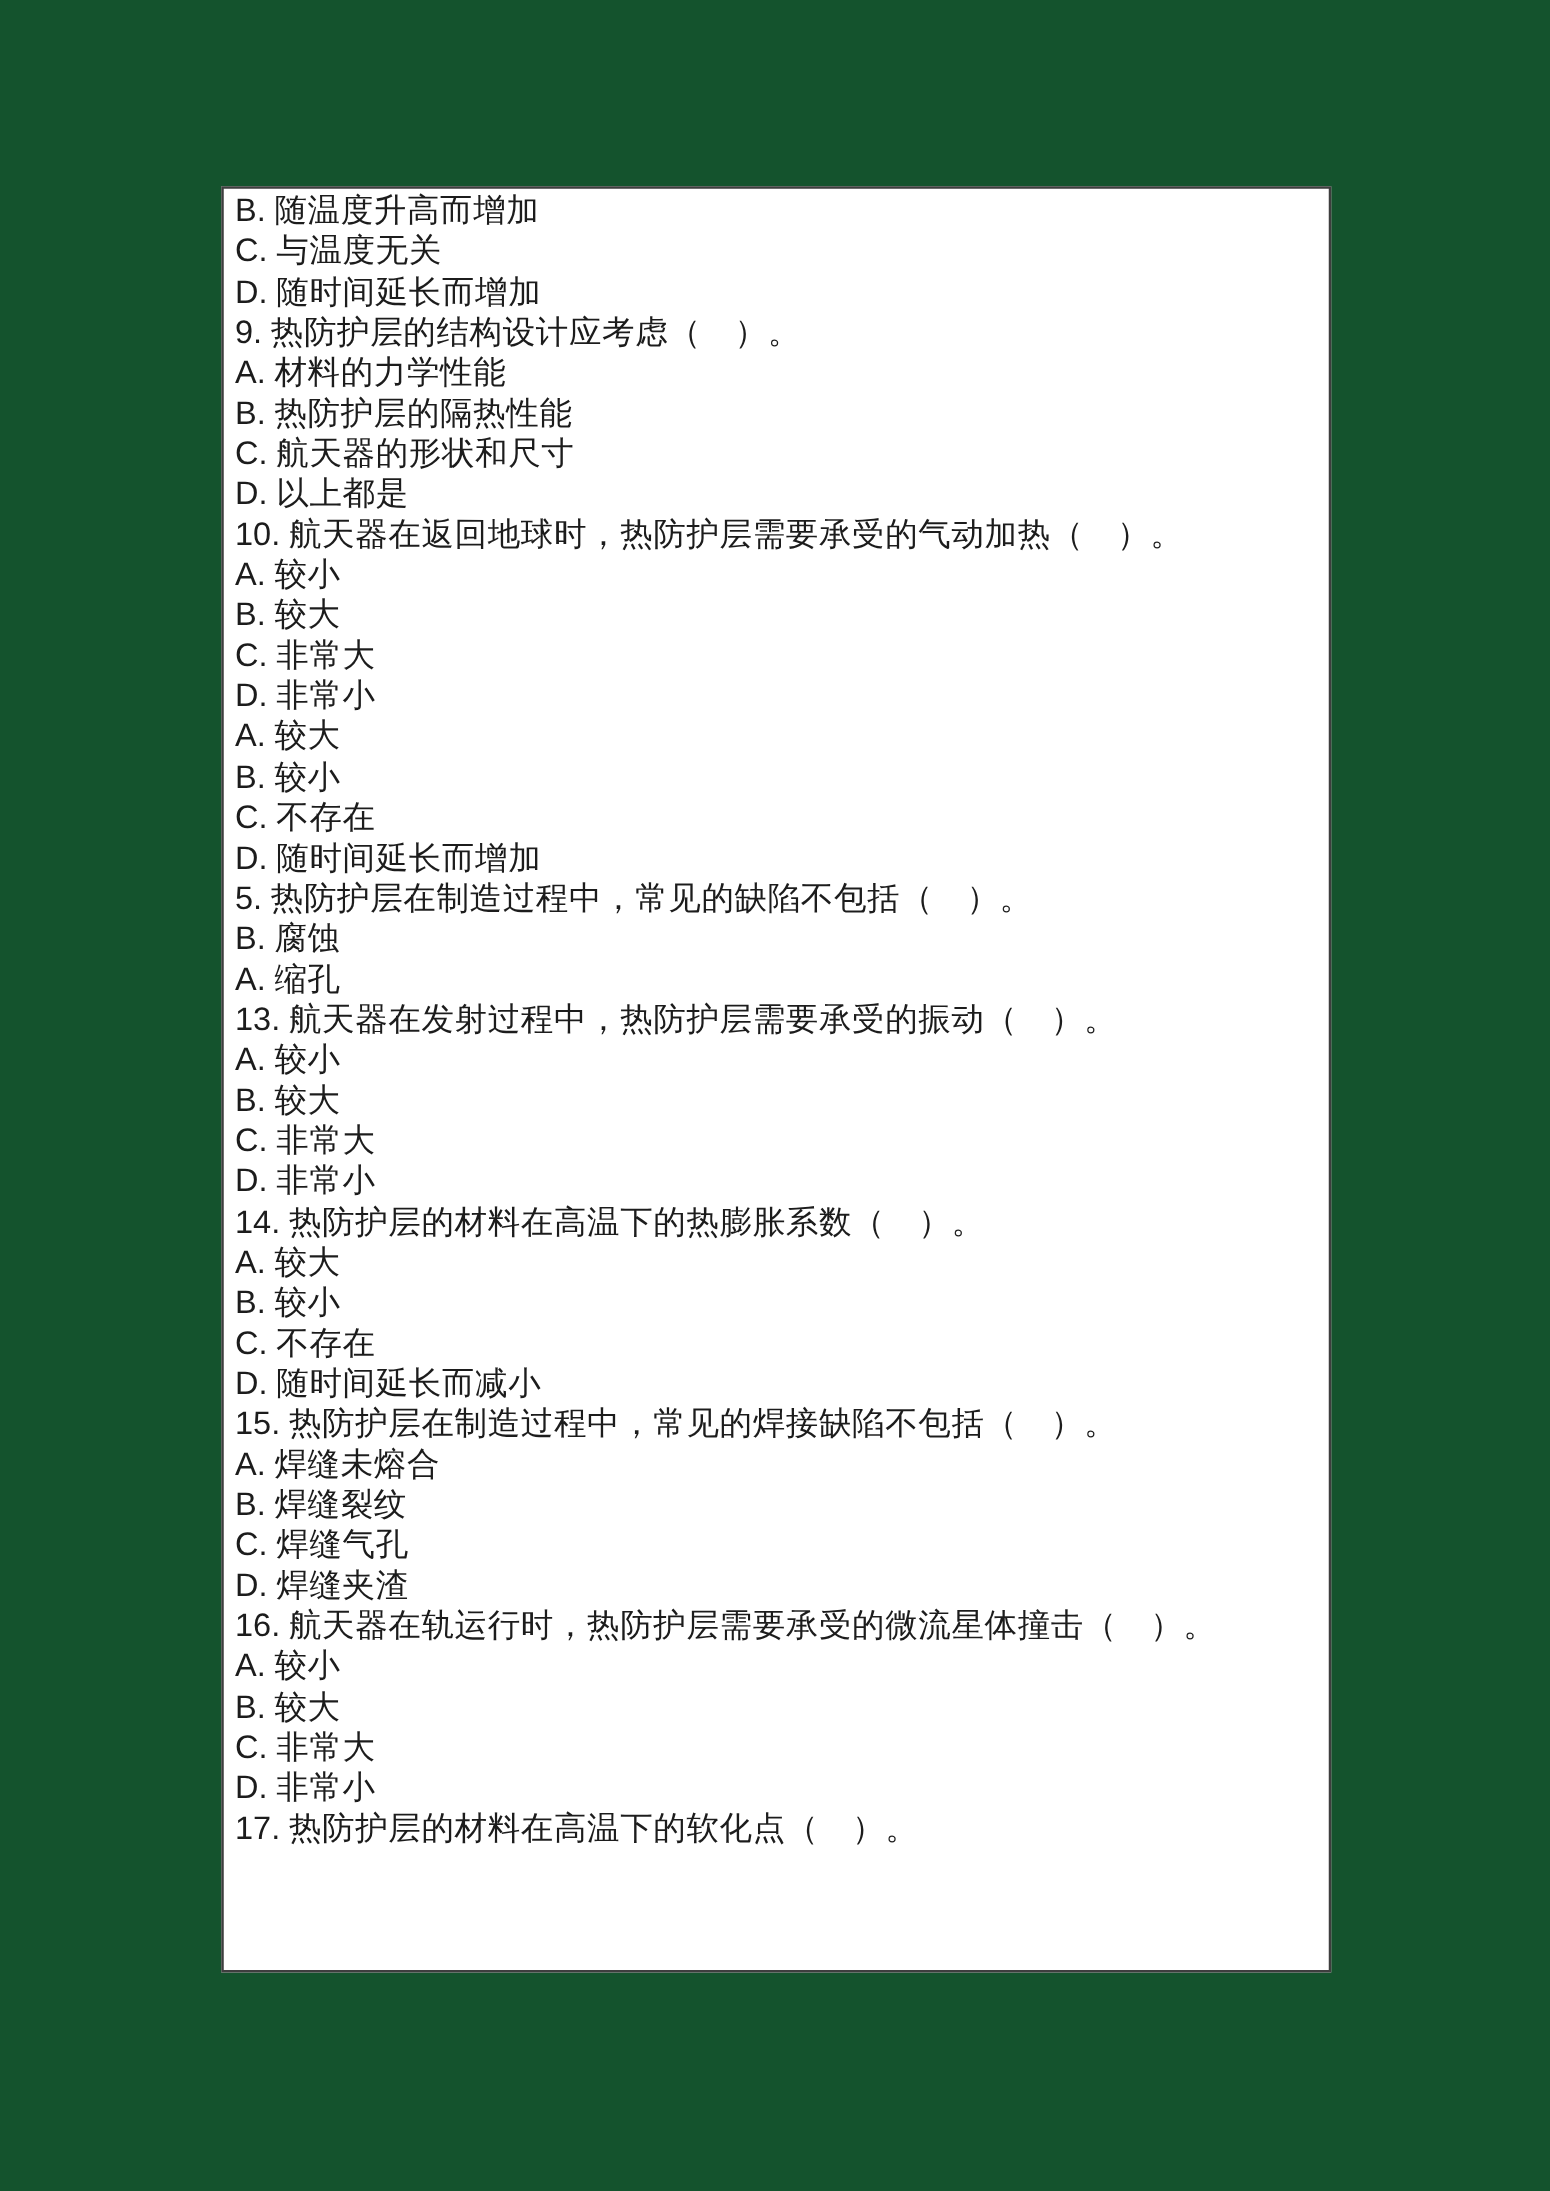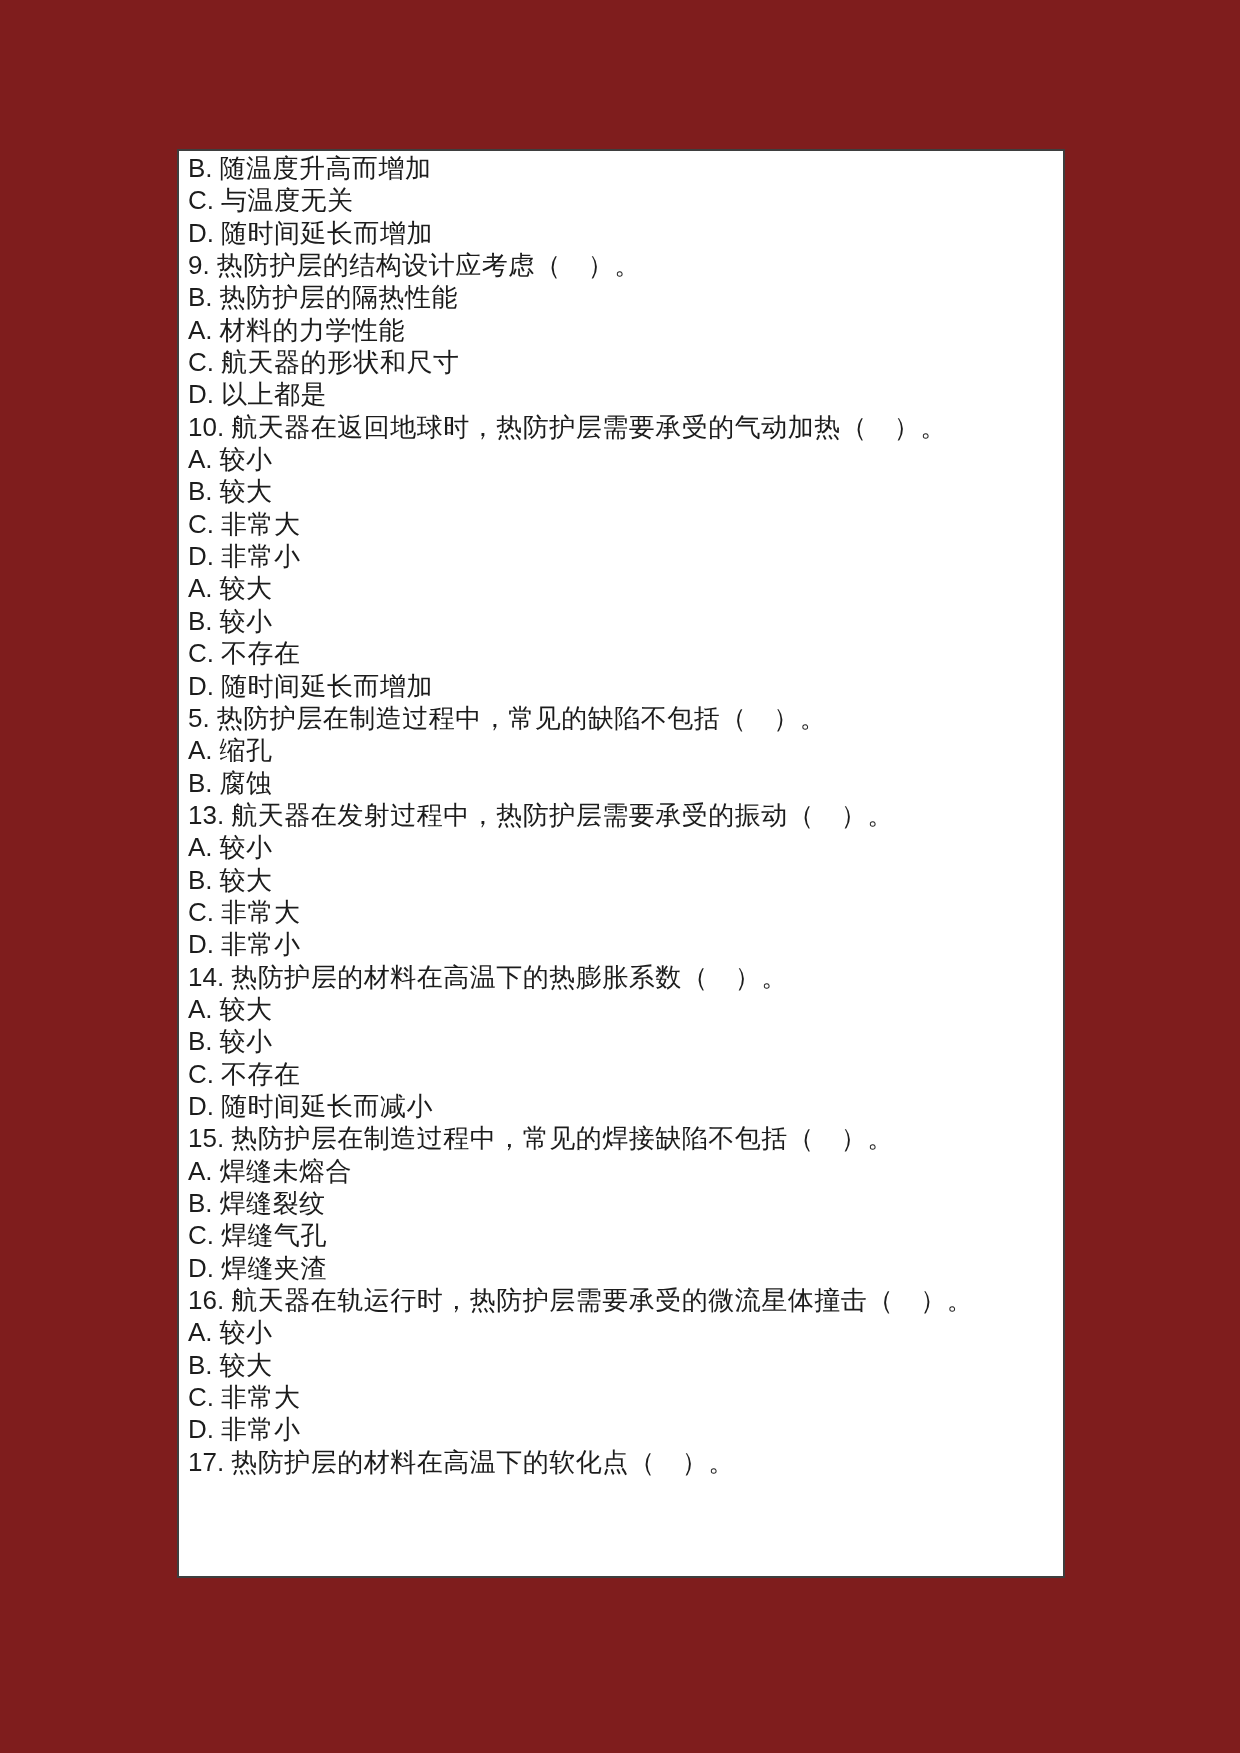"B. 随温度升高而增加" .page { background: #7f1d1d -> #14532d }
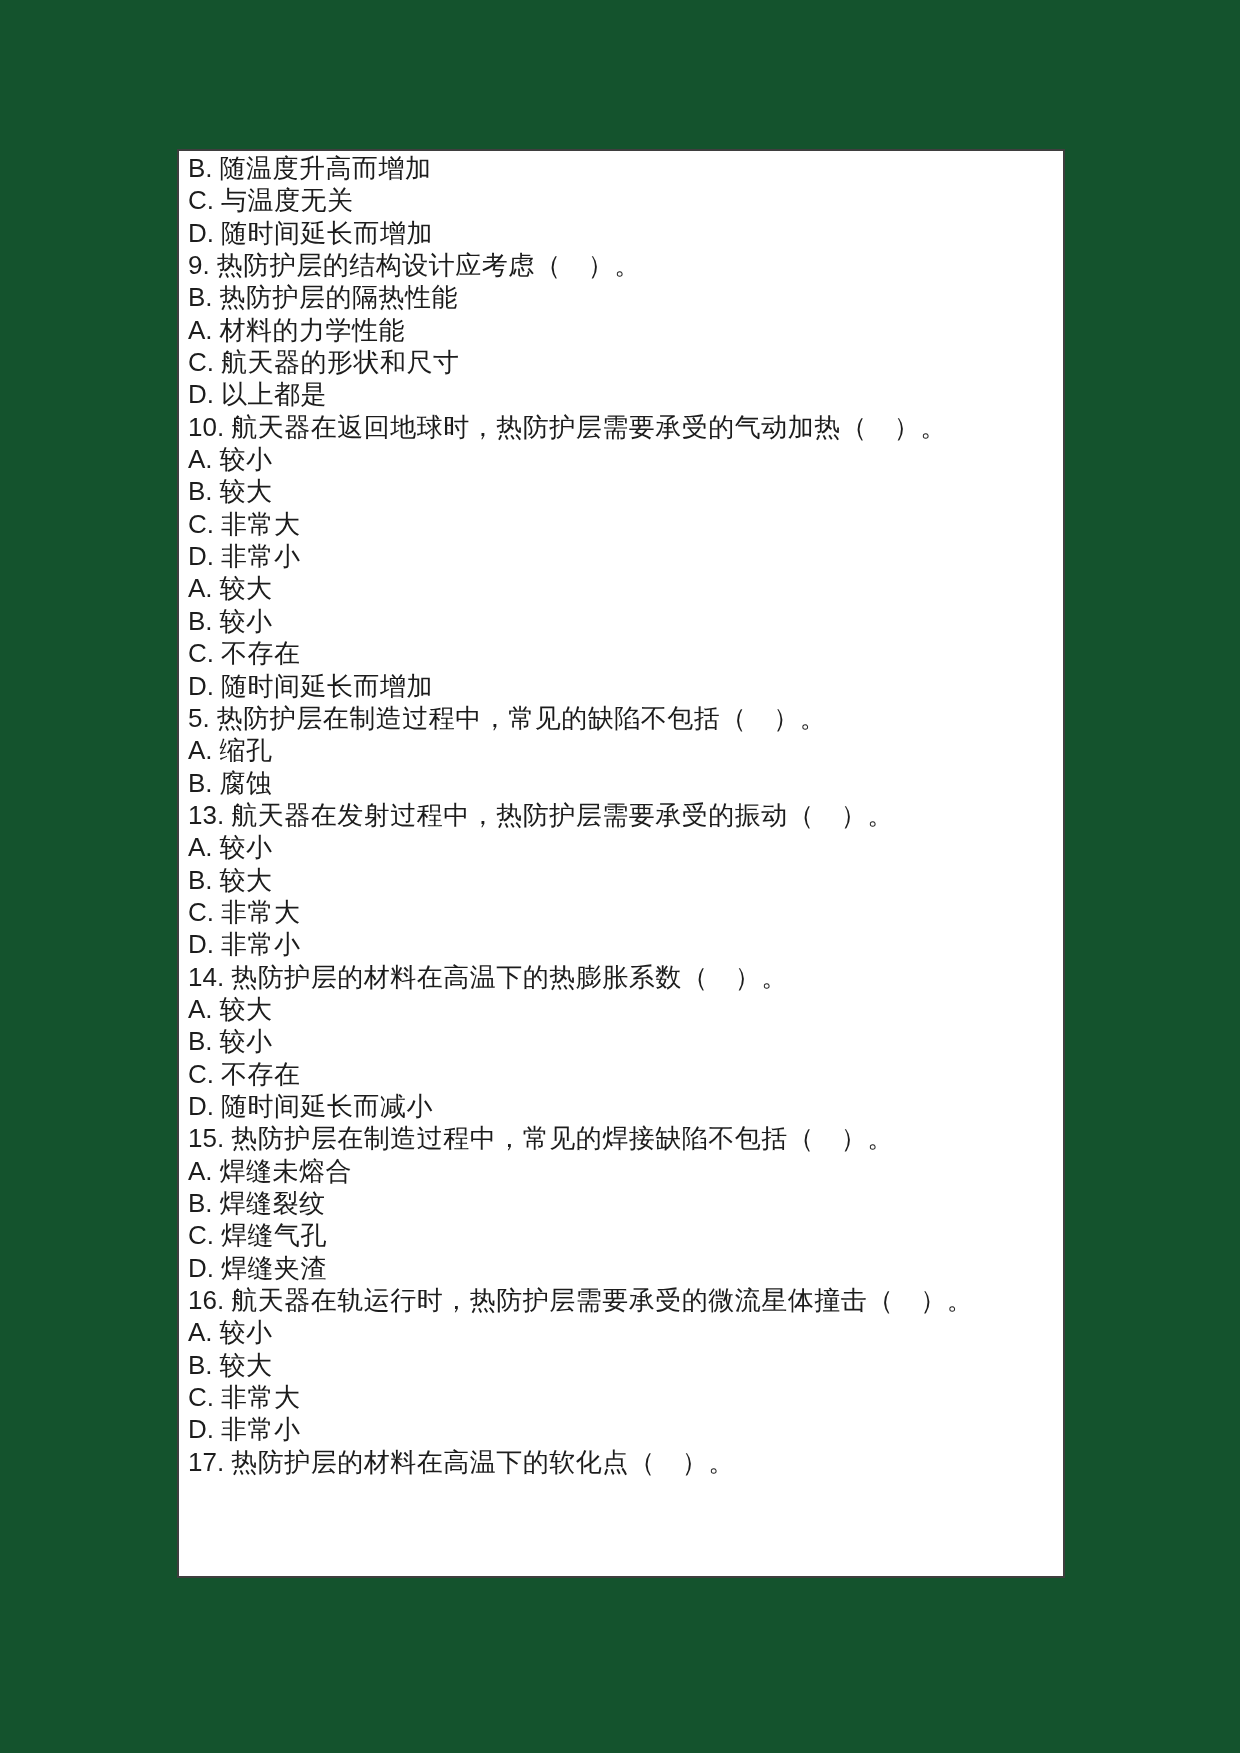"B. 热防护层的隔热性能" div.line { order: before "A. 材料的力学性能" -> after "A. 材料的力学性能" }
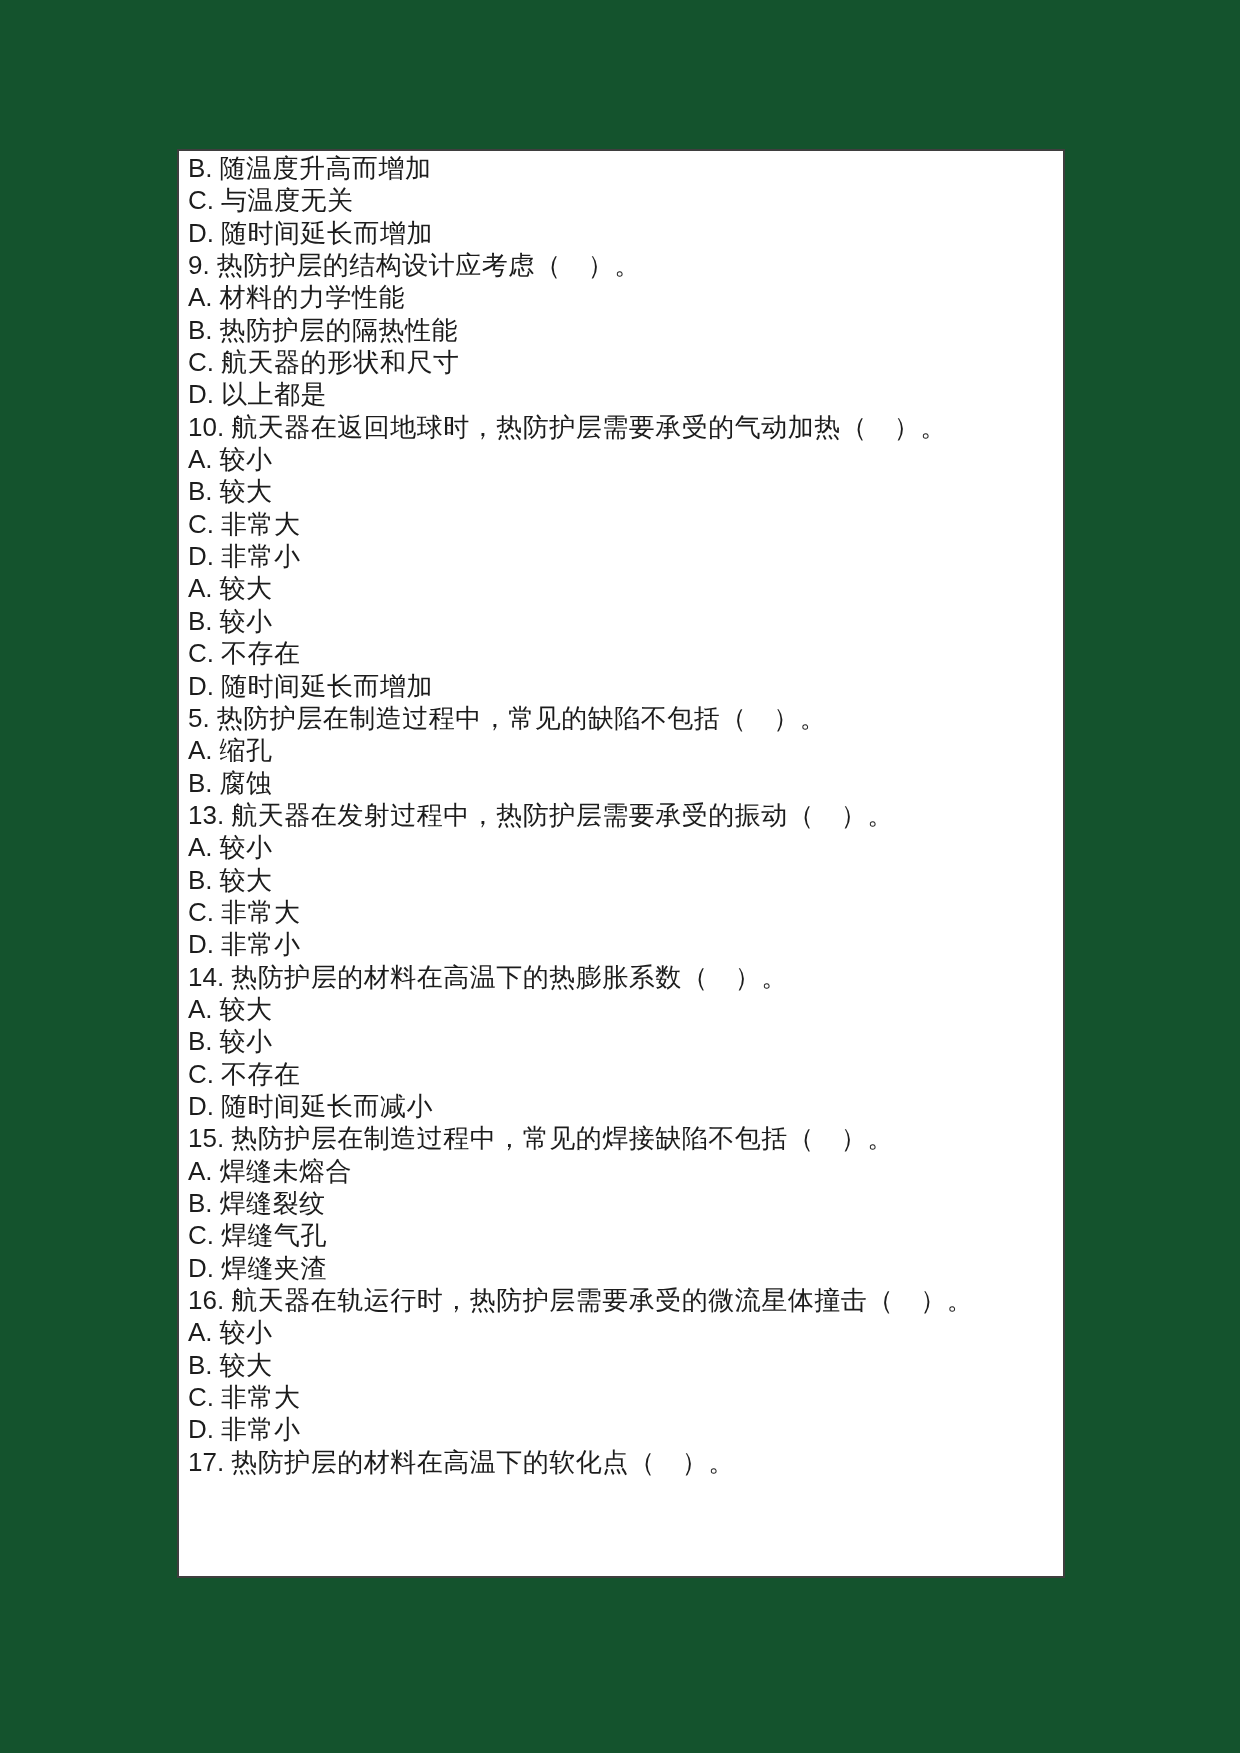"A. 缩孔" div.line { order: before "B. 腐蚀" -> after "B. 腐蚀" }
